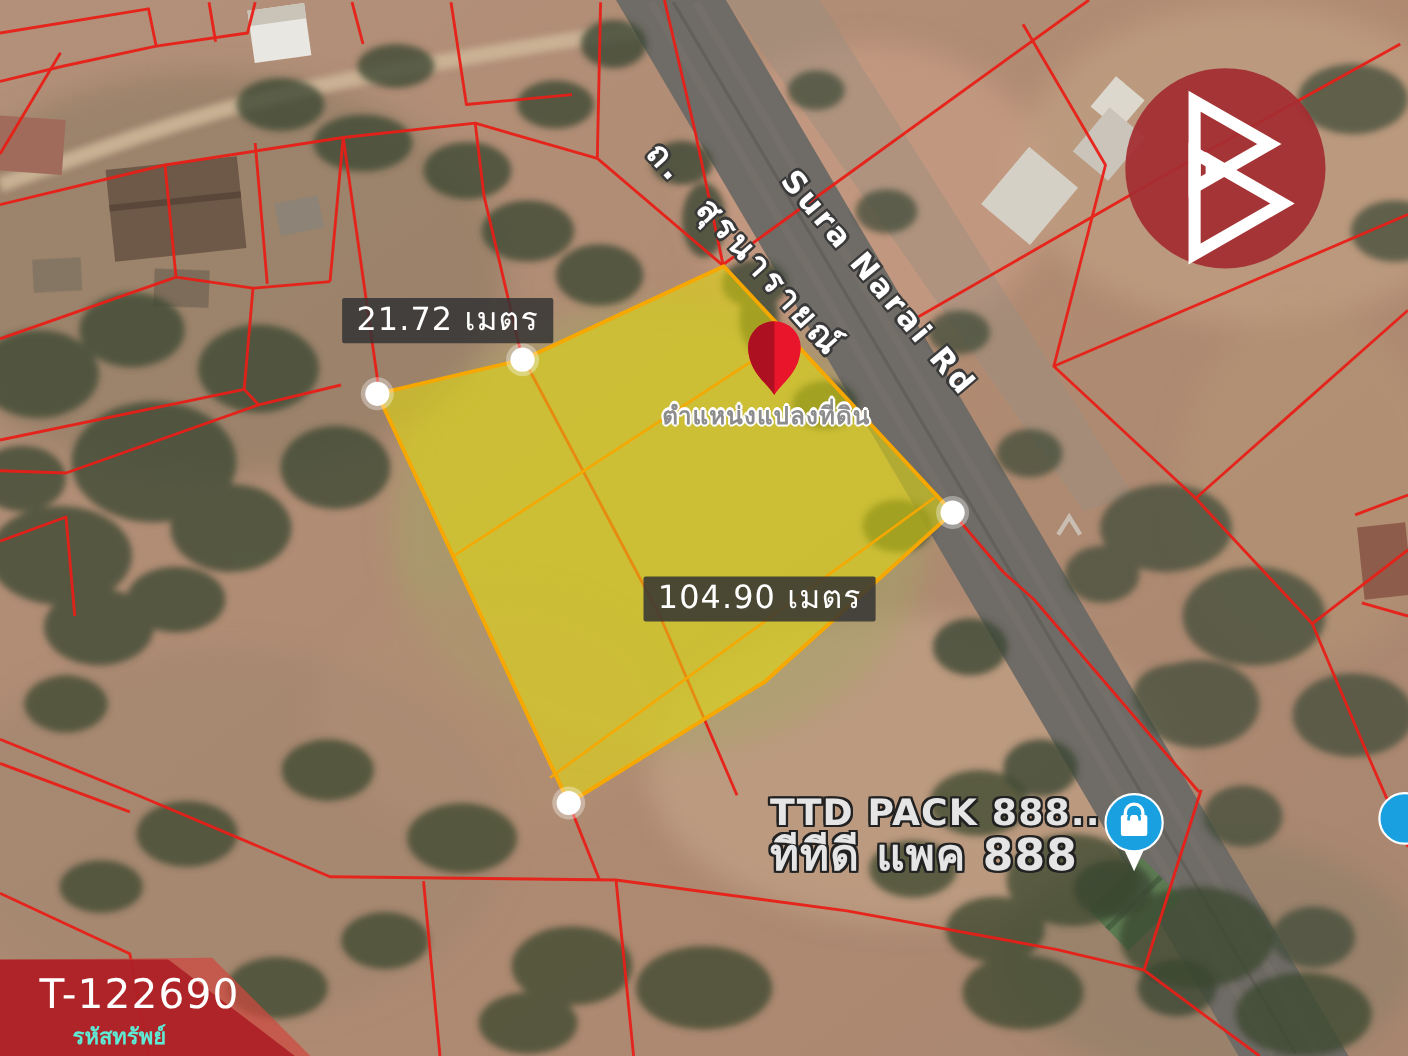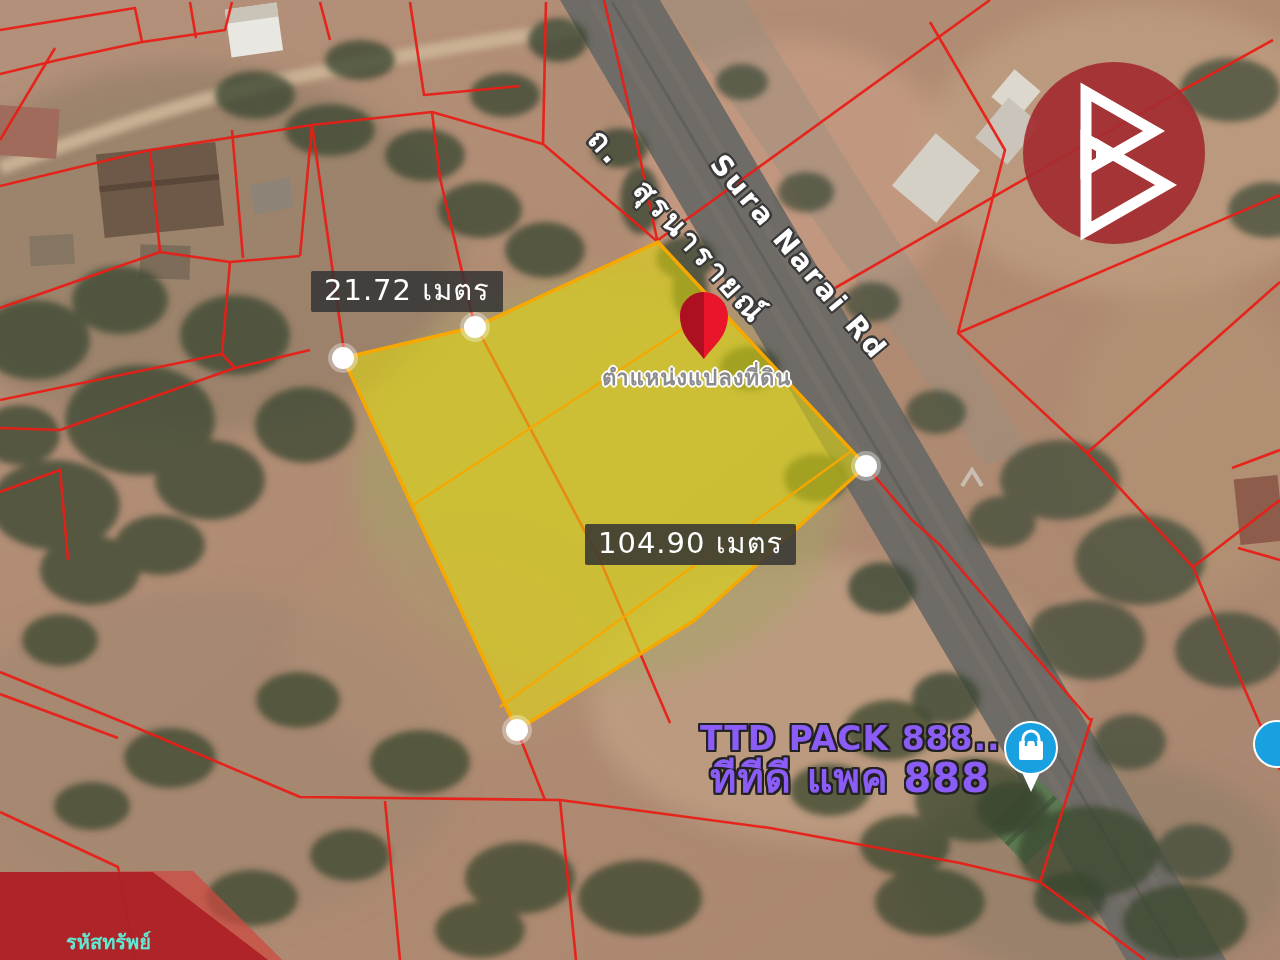"TTD PACK 888.." .poilabel { color: #8b5cf6 -> #e5e5e5; text-align: center -> left }
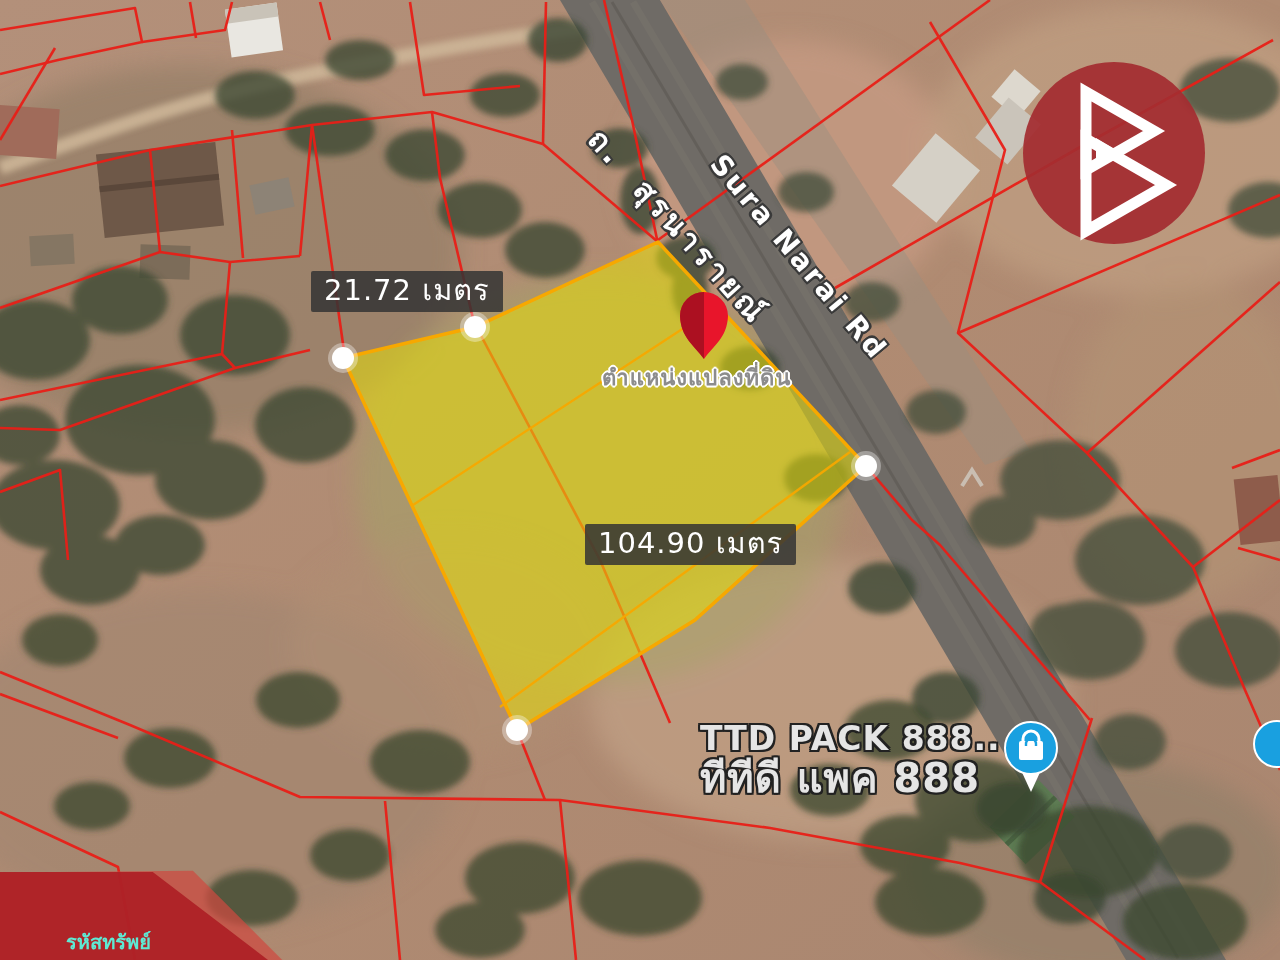"T-122690" div.ribbon-code { html: none -> <div>T-122690</div> }
